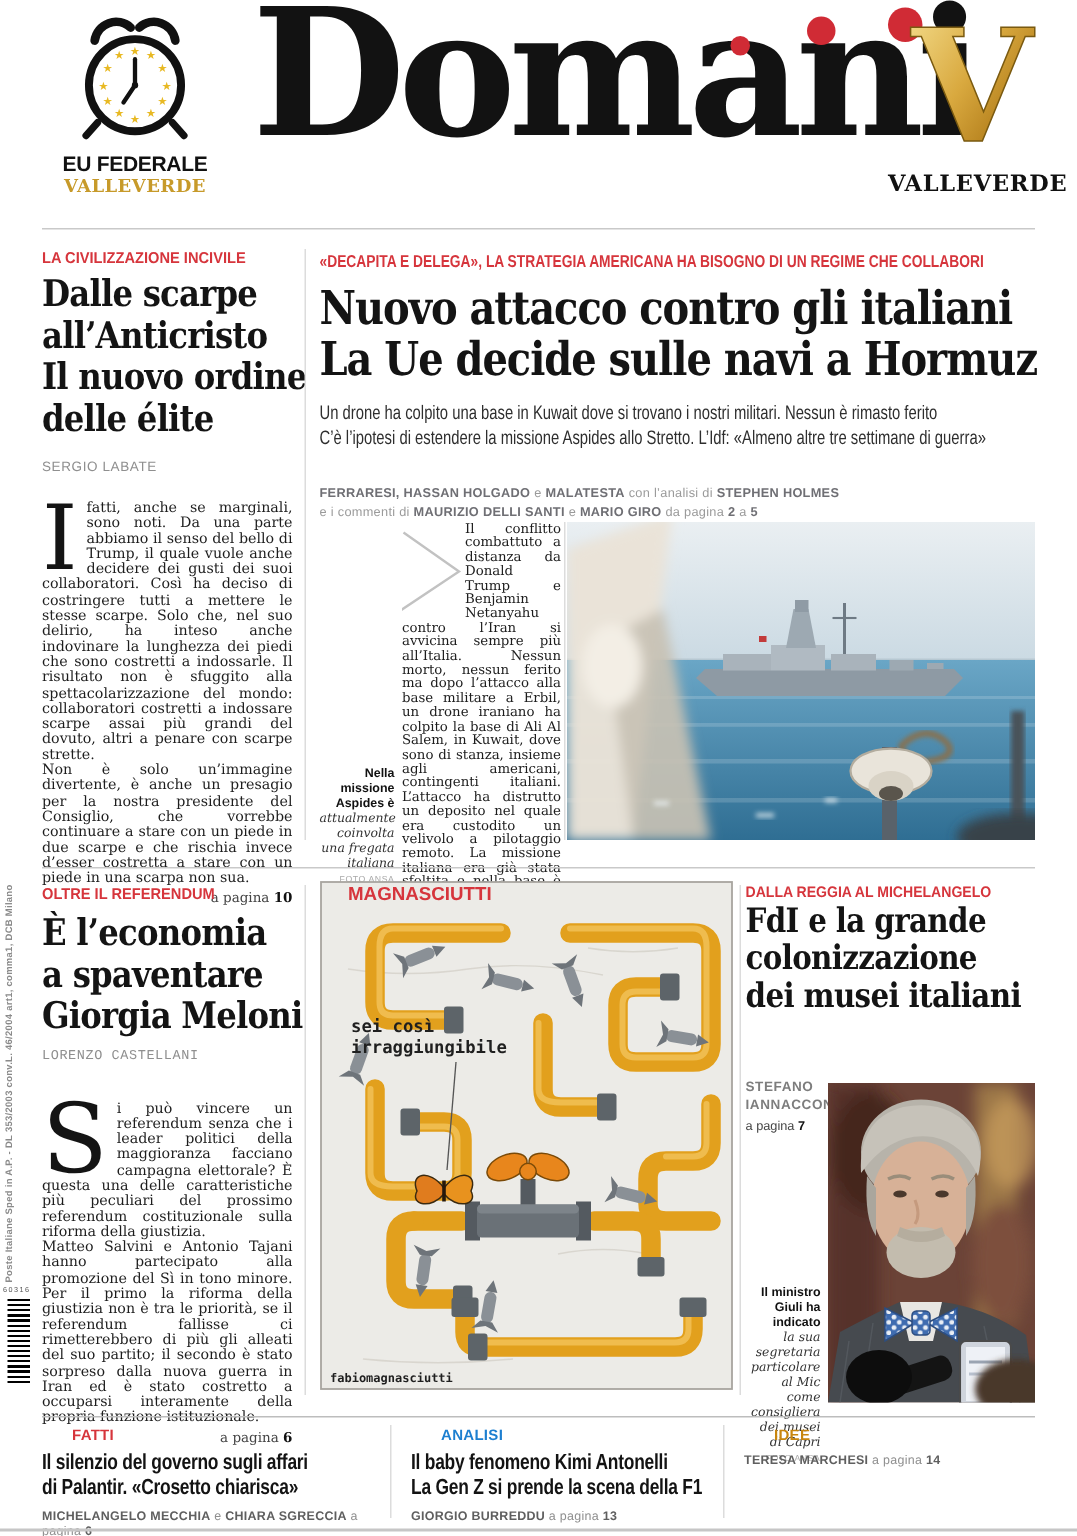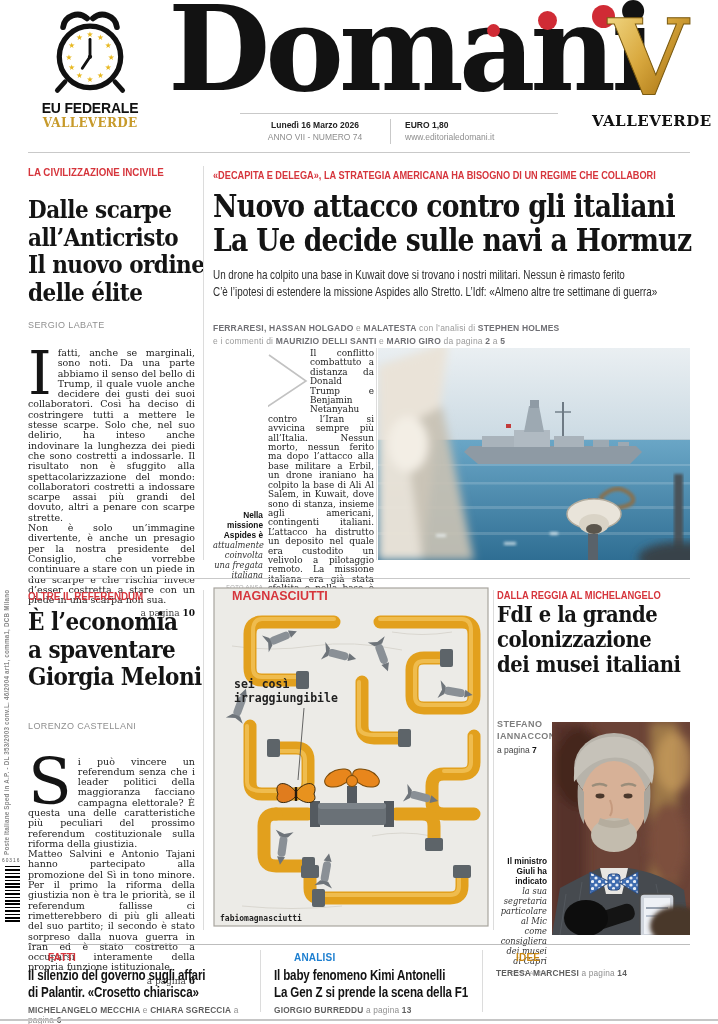"Lunedì 16 Marzo 2026" div.mh-info { html: <div> <div> <div>Lunedì 16 Marzo 2026</div> <div>ANNO VII - NUMERO 74</div> </div> <div> <div>EURO 1,80</div> <div>www.editorialedomani.it</div> </div> </div> -> none }
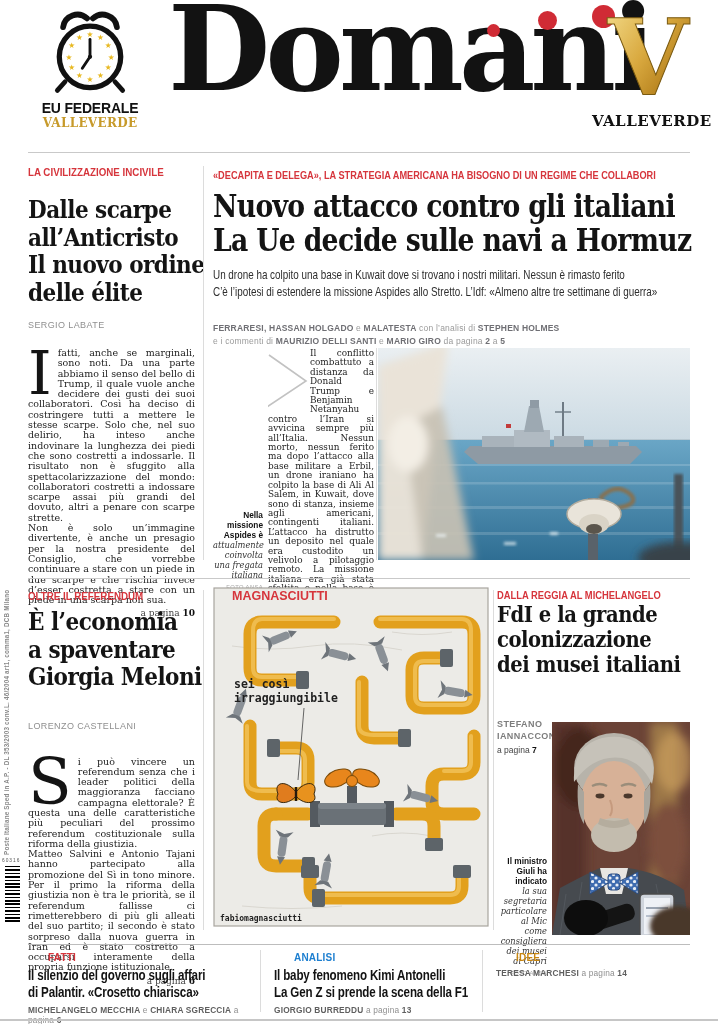"Dalle scarpe" div.hl { margin-top: 18px -> 4px }
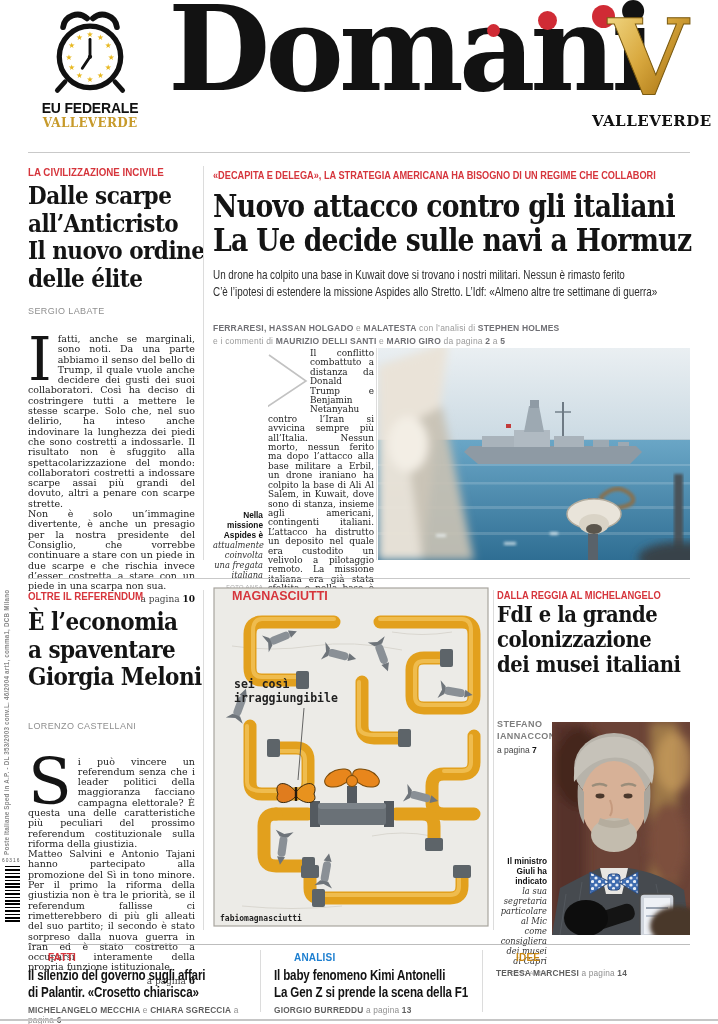"LORENZO CASTELLANI" div.byline-gray { font-family: none -> Liberation Mono, monospace; margin-top: 30px -> 8px }
